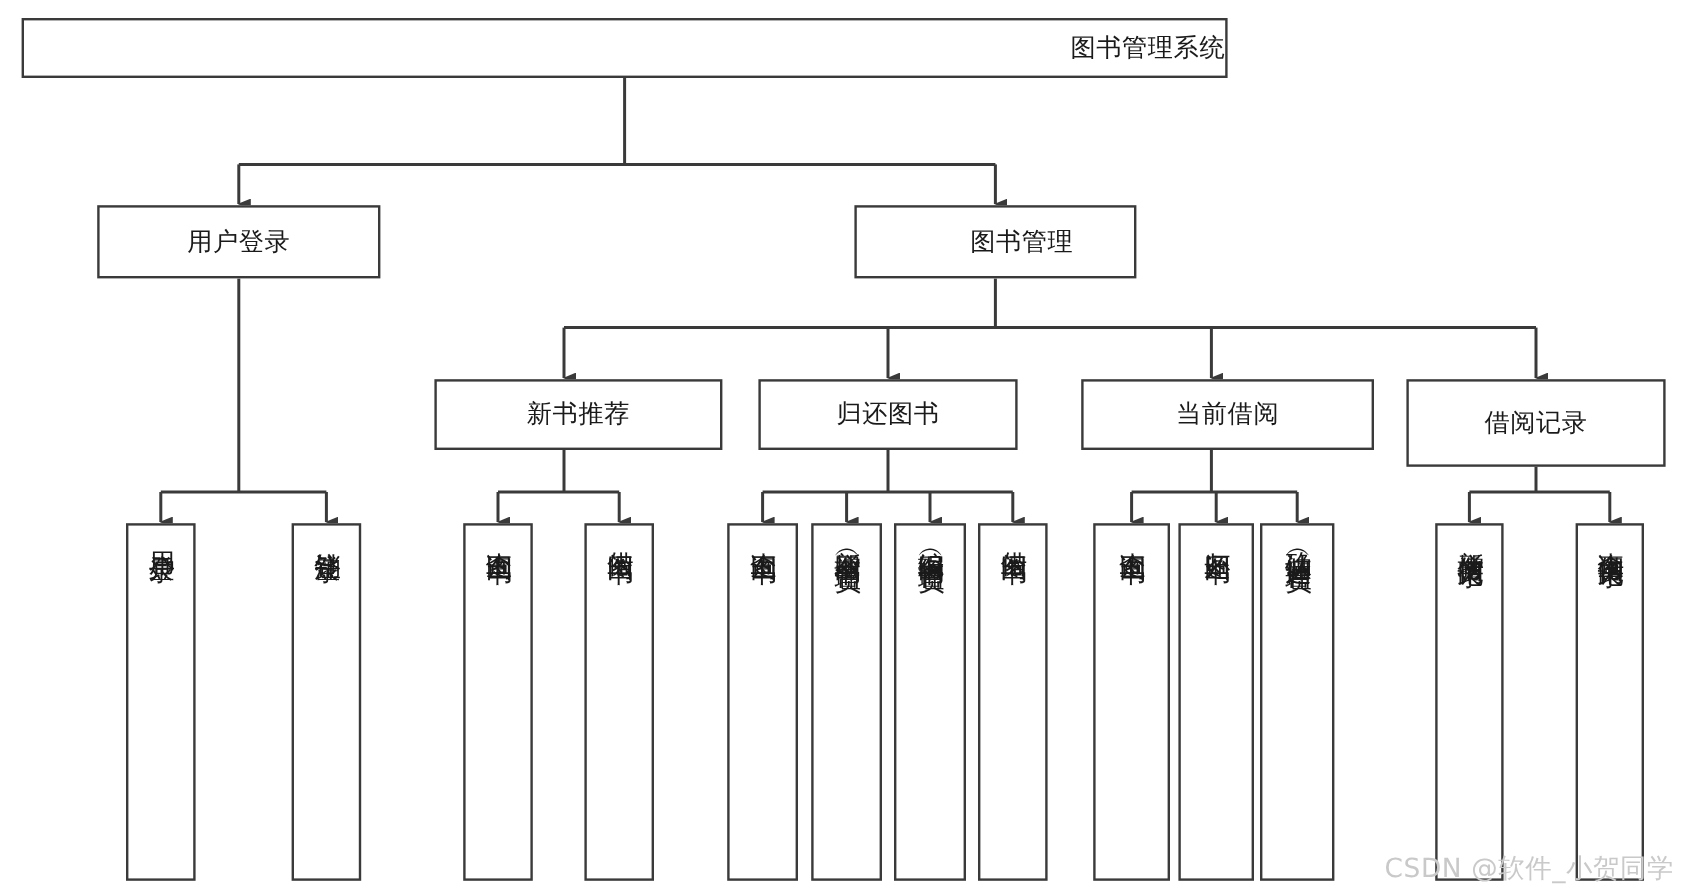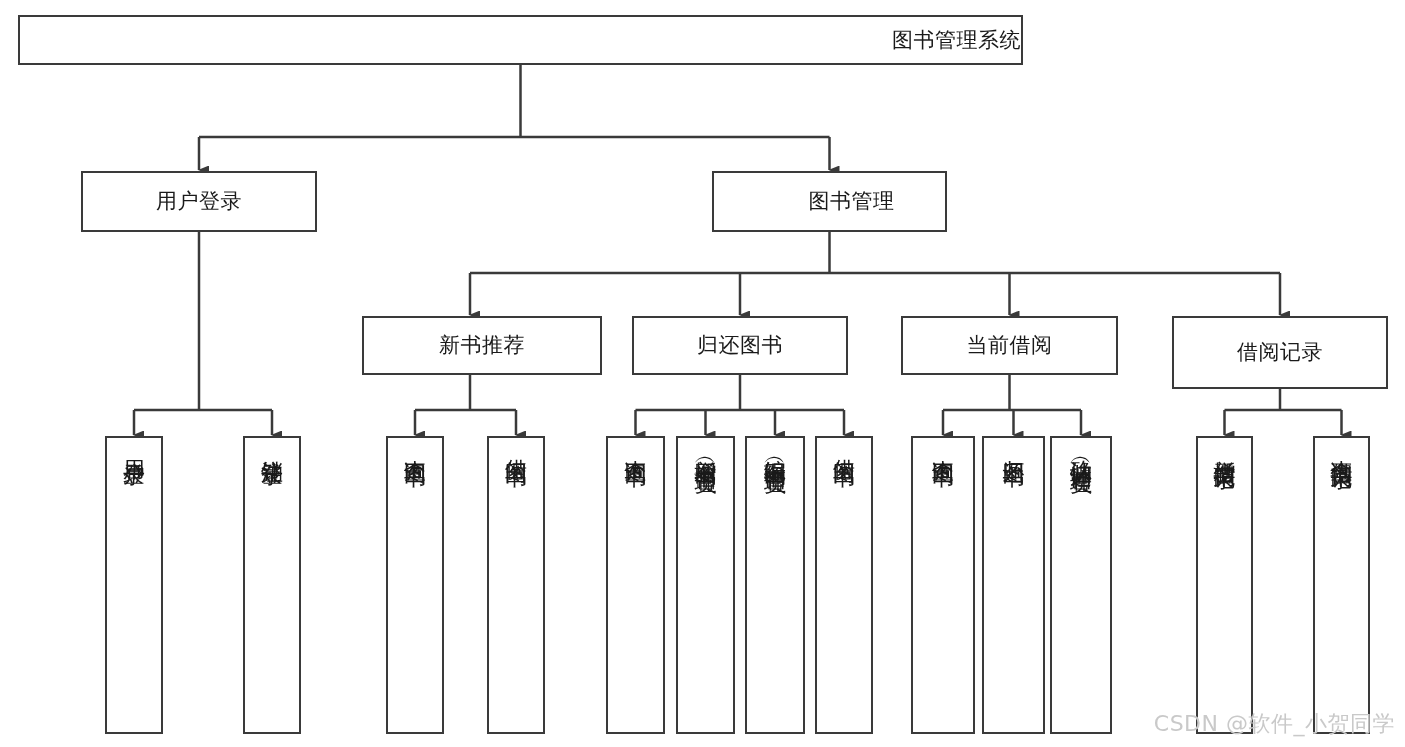"当前借阅" div.node { width: 217px -> 244px }
